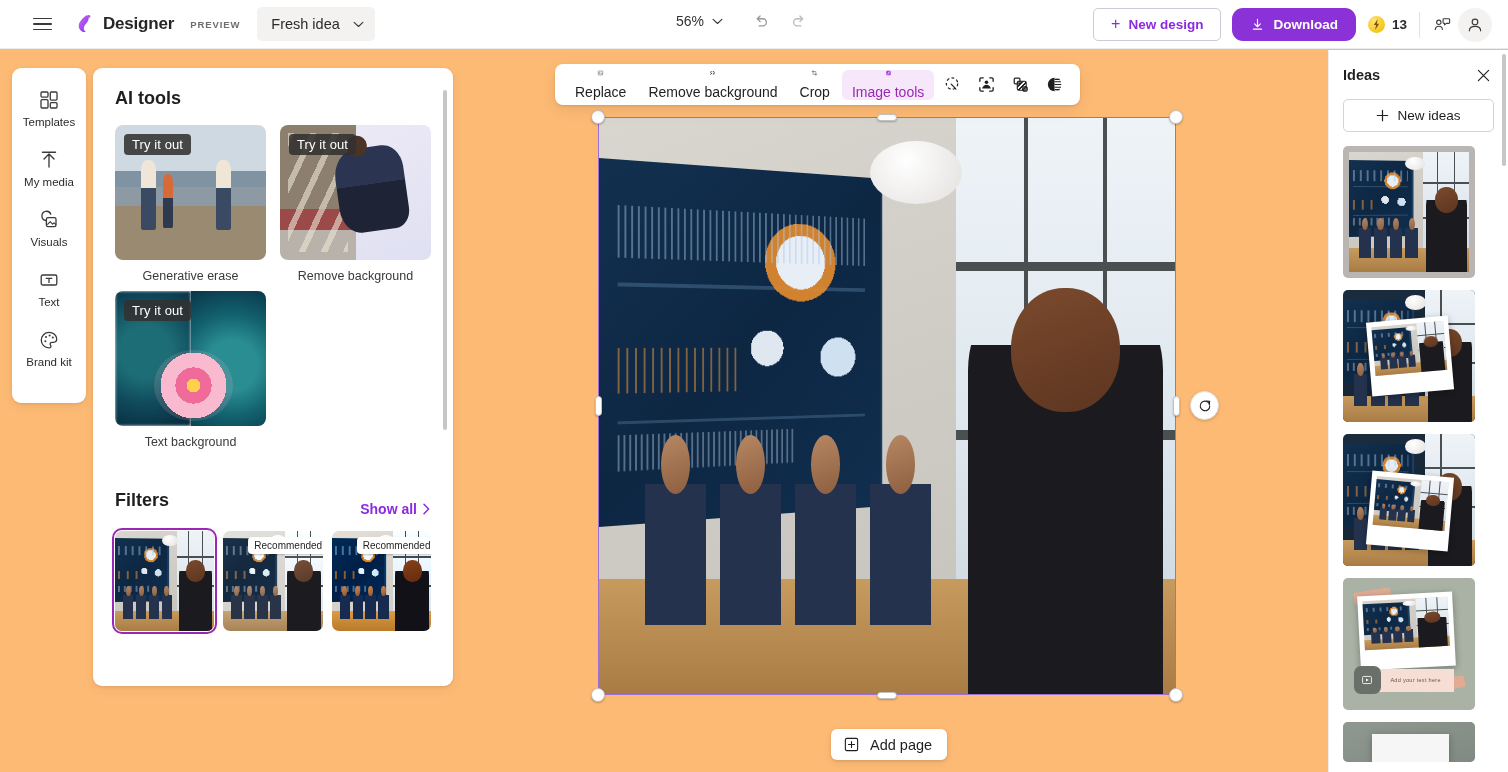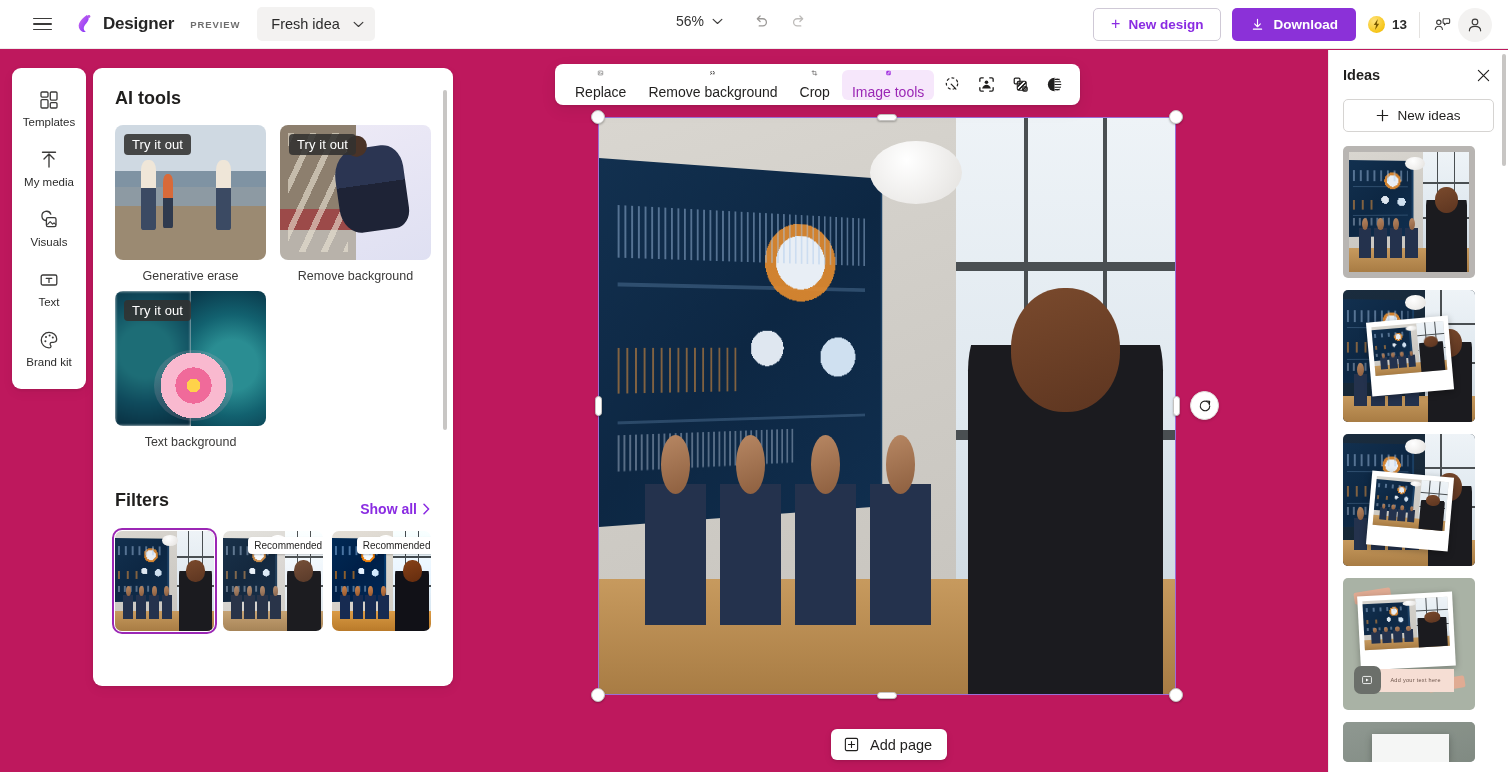"Designer" #app { background: #be185d -> #fdba74 }
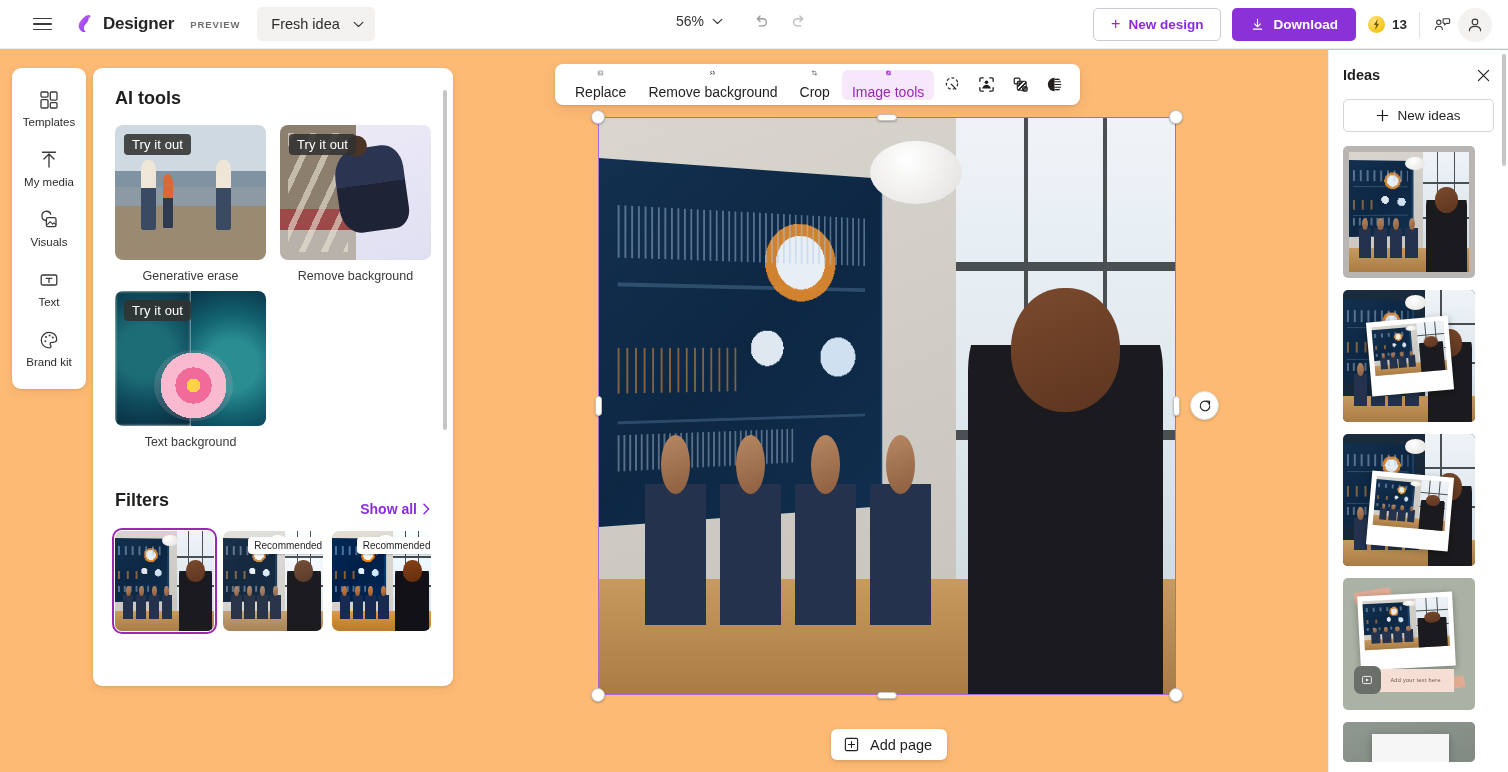"Download" .btn-download { border-radius: 5px -> 11px }
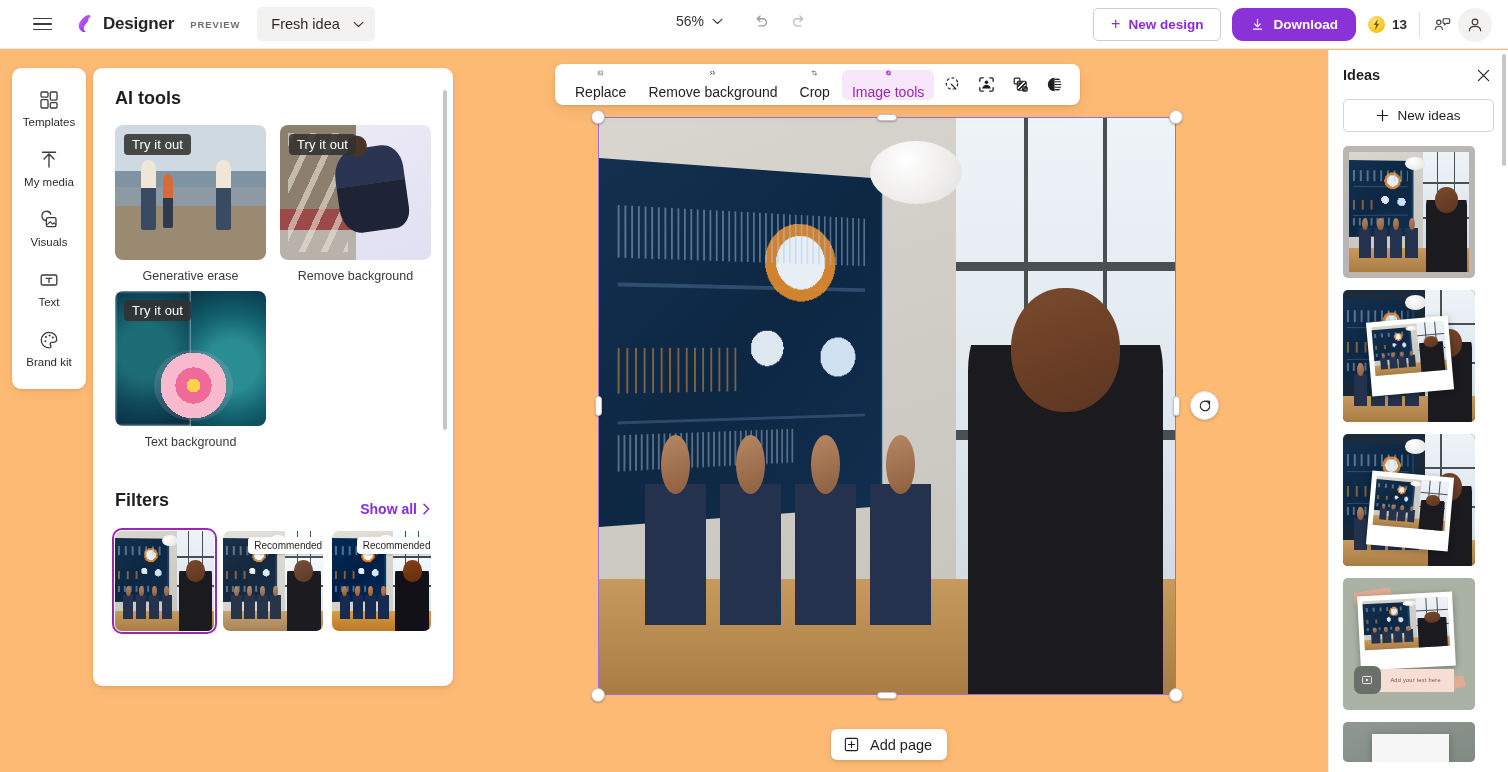"Templates" .rail { padding: 16px 0 18px -> 16px 0 32px }
